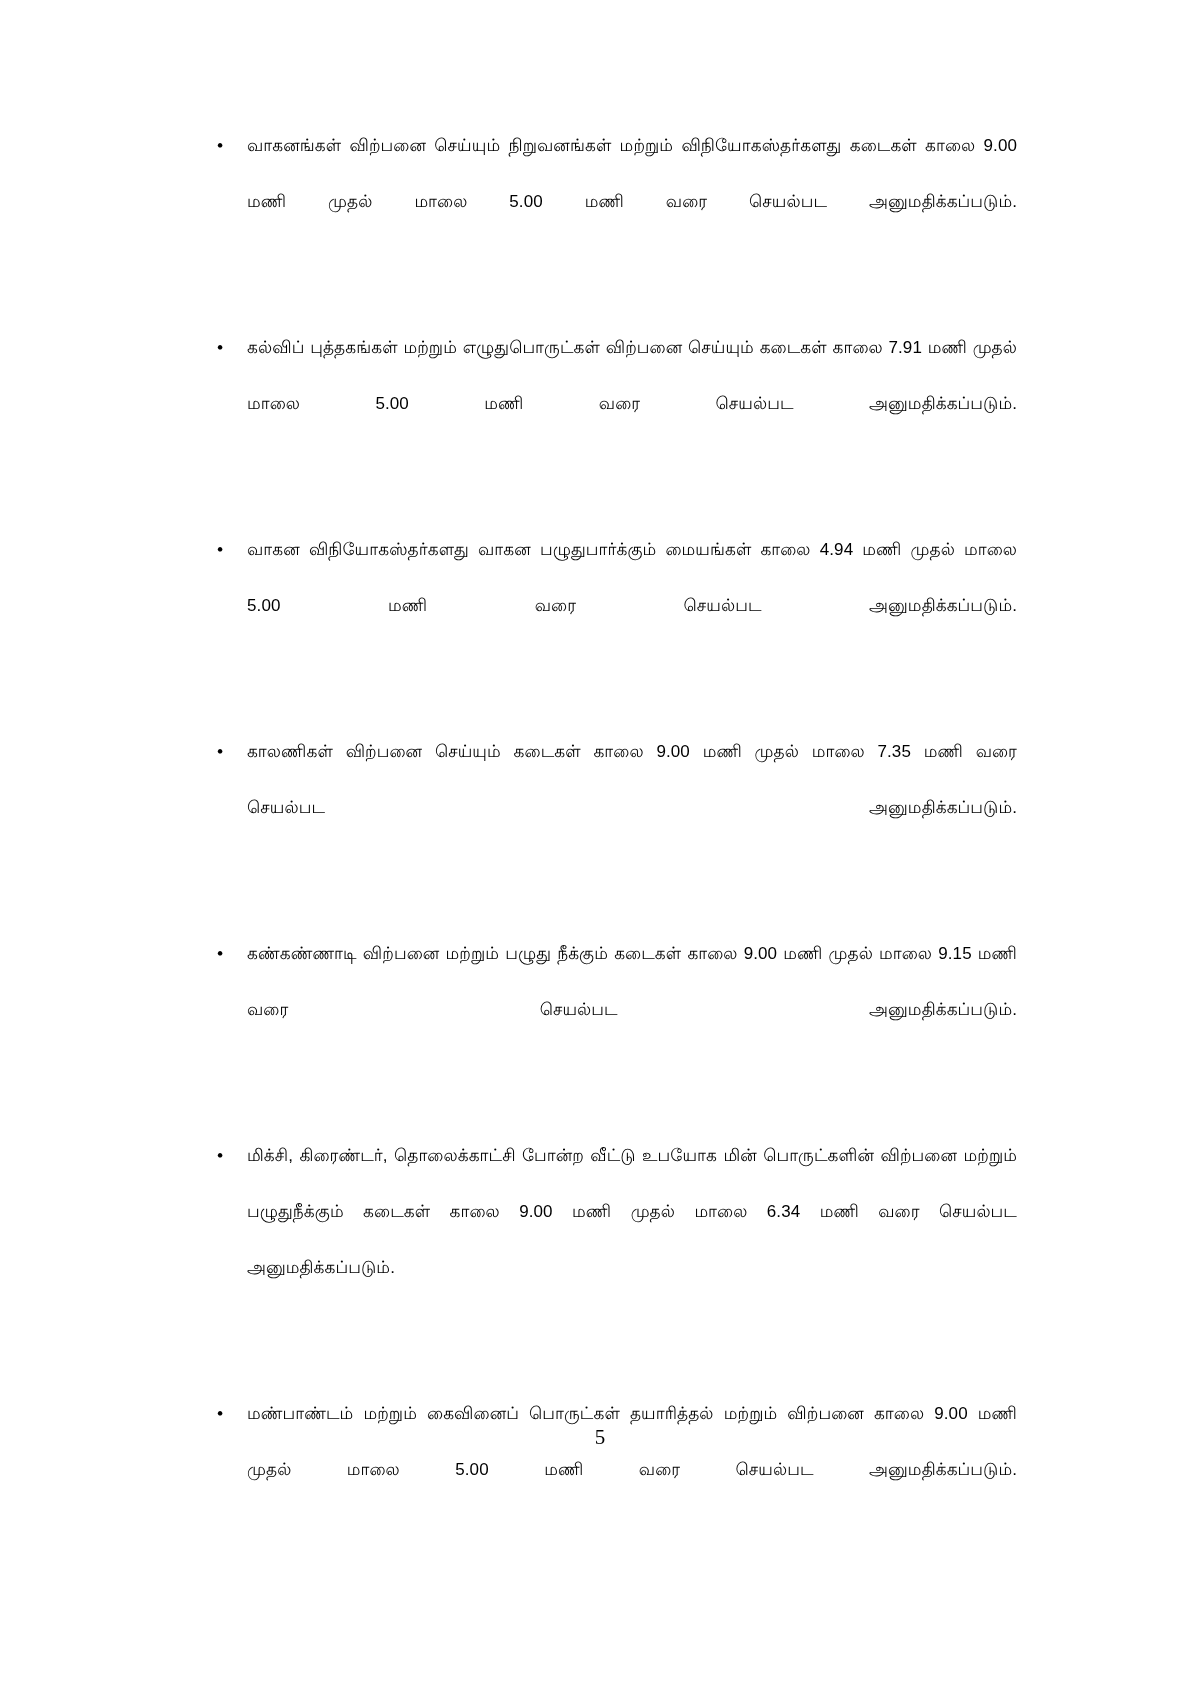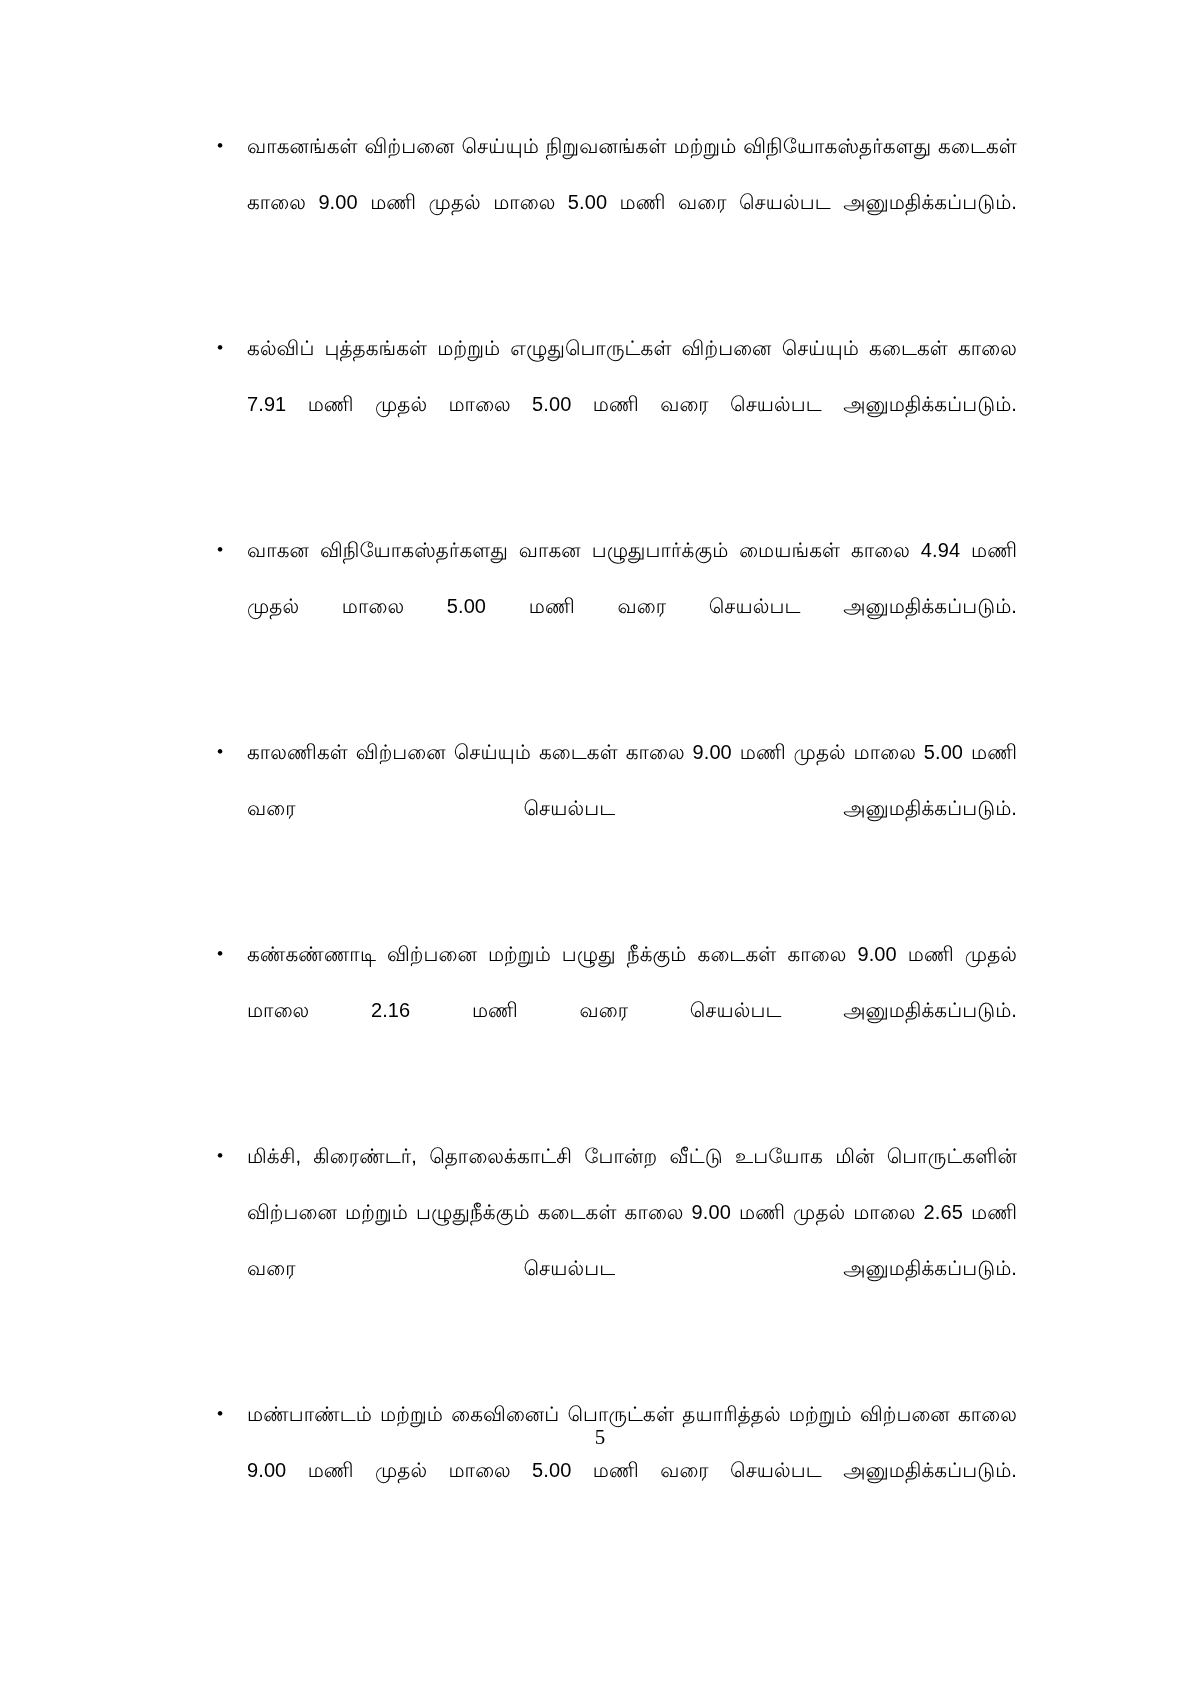"வாகனங்கள் விற்பனை செய்யும் நிறுவனங்கள்" .bullet-text { font-size: 20px -> 17px }
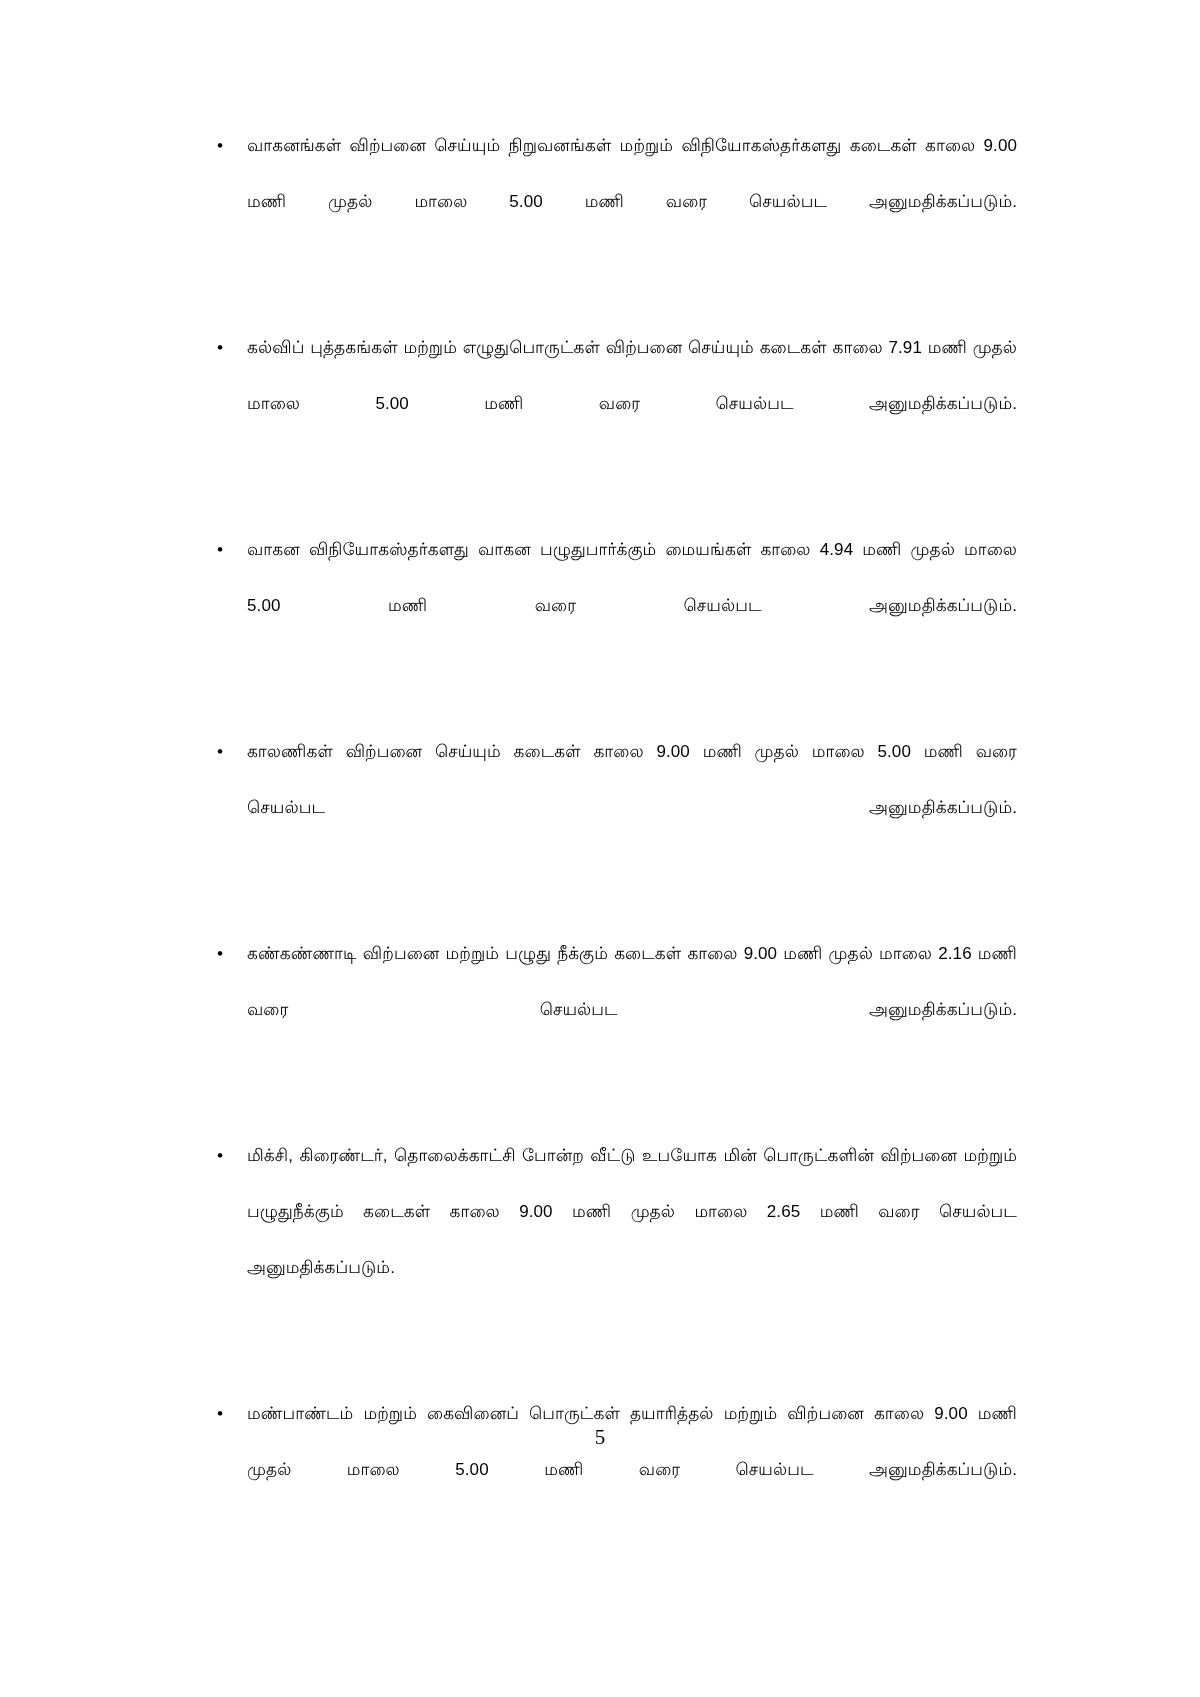"காலணிகள் விற்பனை செய்யும் கடைகள் காலை" span.bullet-text { text: 5.00 -> 7.35 }
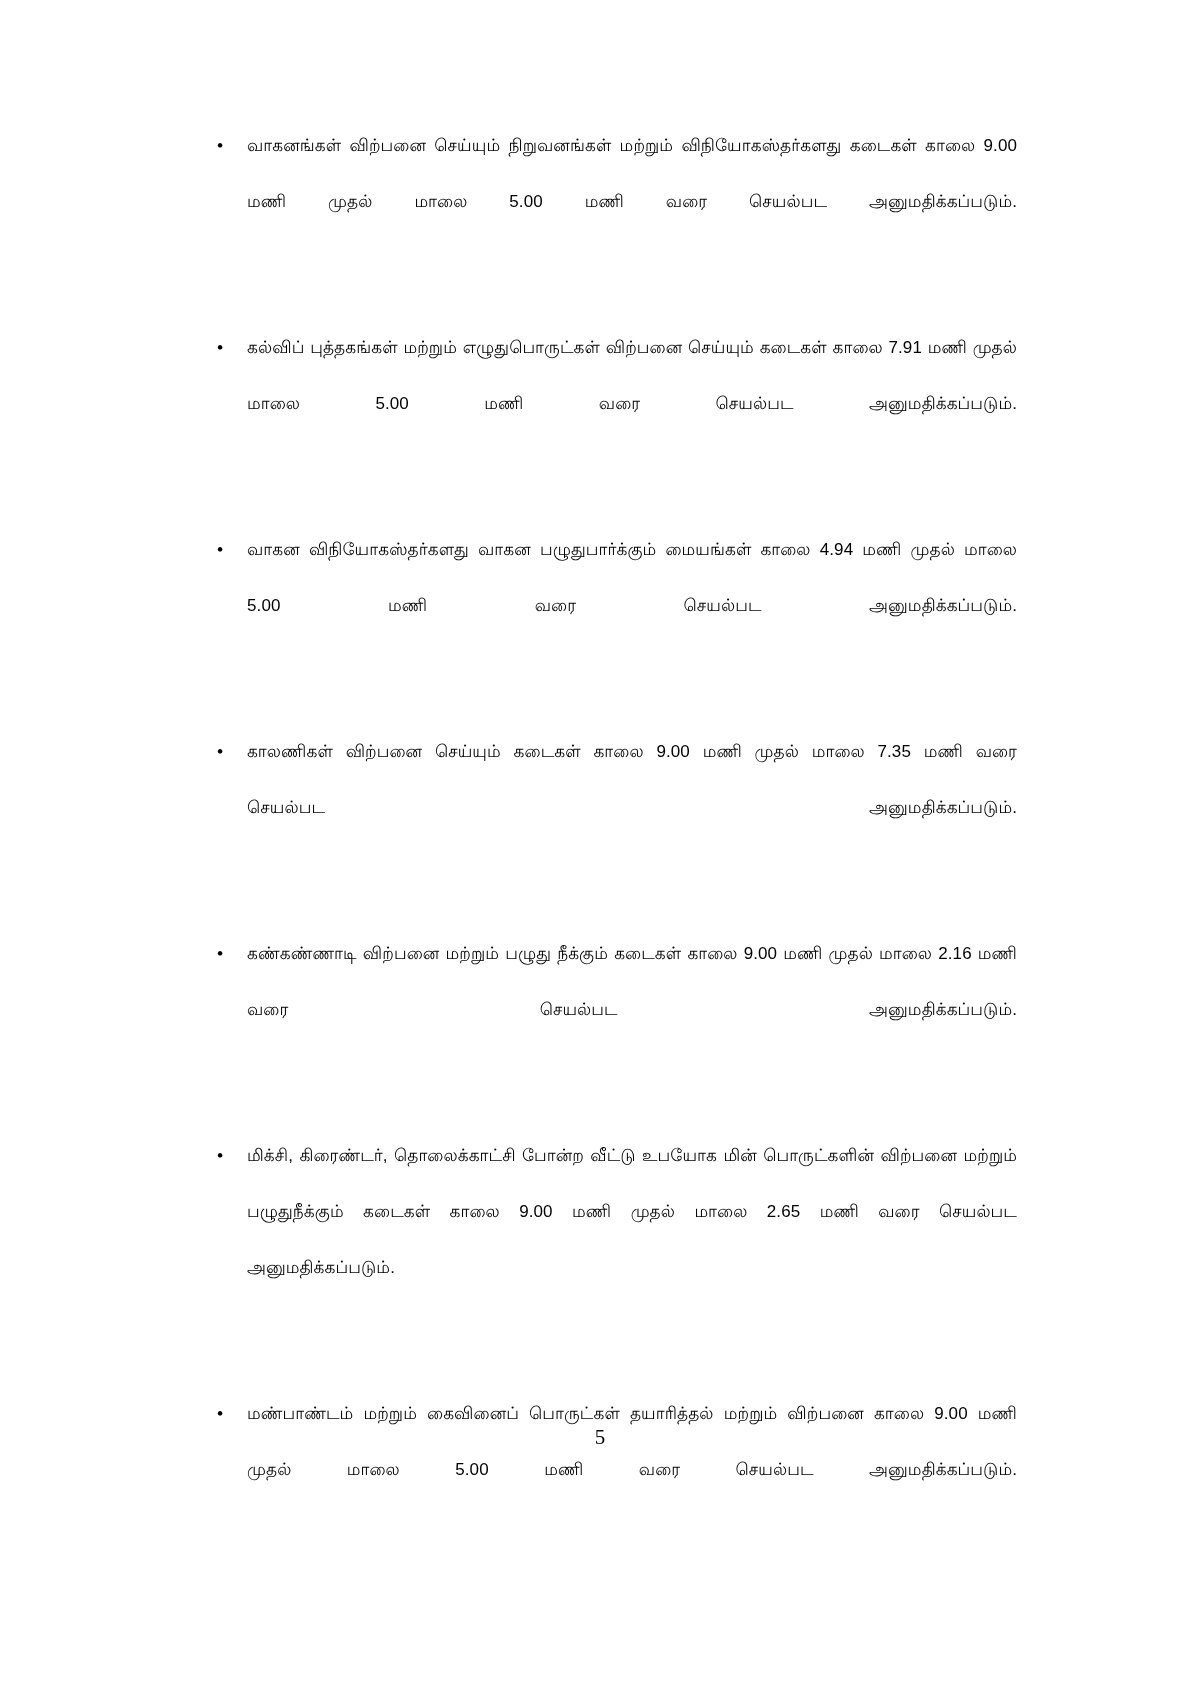"கண்கண்ணாடி விற்பனை மற்றும் பழுது" span.bullet-text { text: 2.16 -> 9.15 }
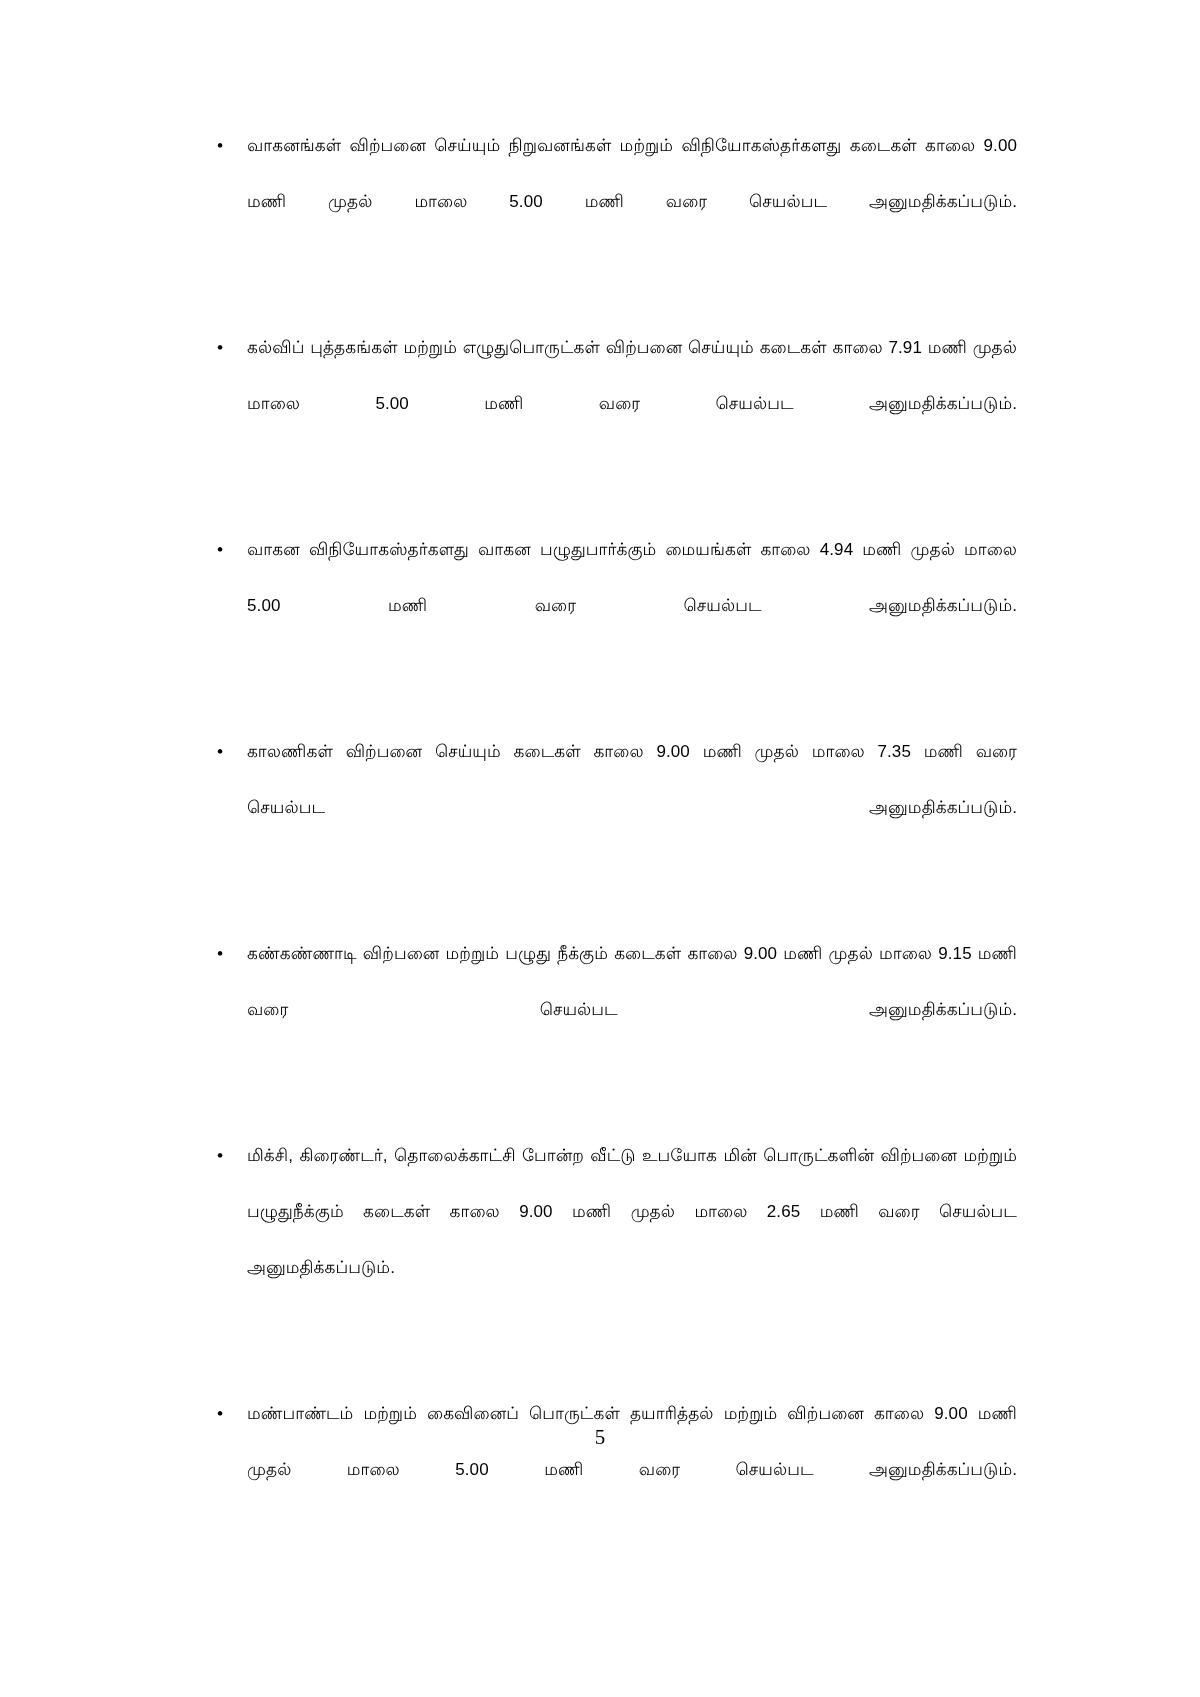"மிக்சி, கிரைண்டர், தொலைக்காட்சி போன்ற" span.bullet-text { text: 2.65 -> 6.34 }
